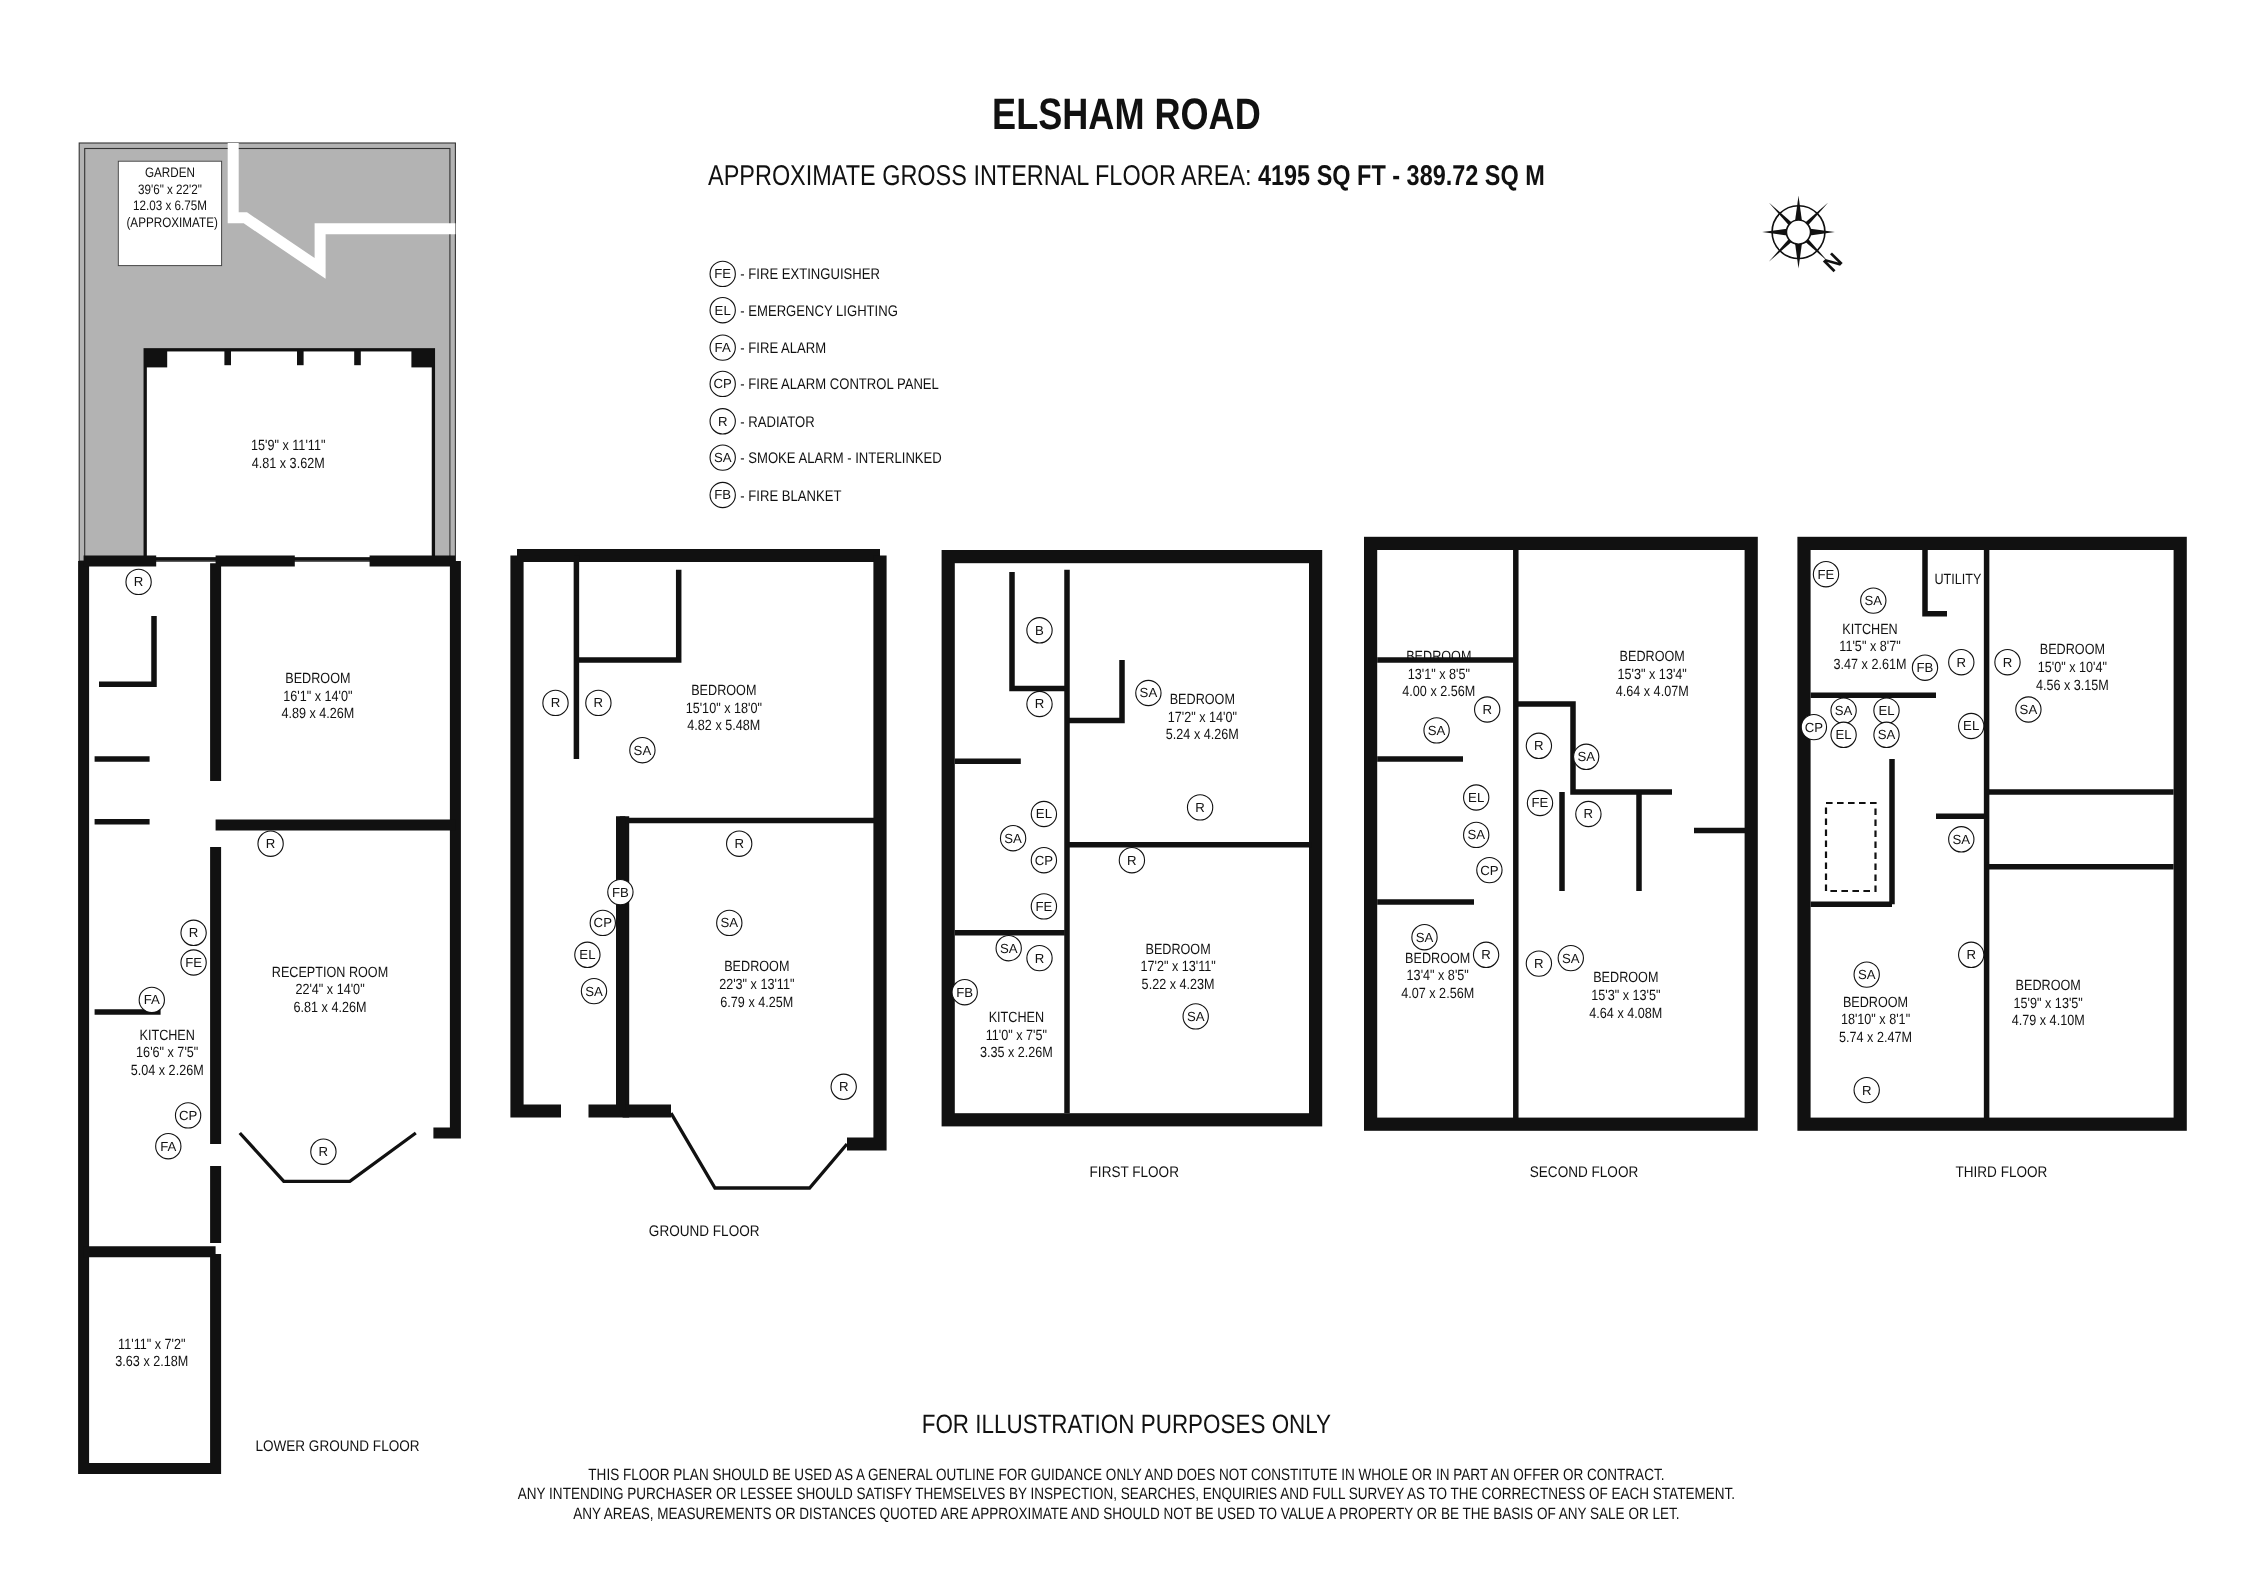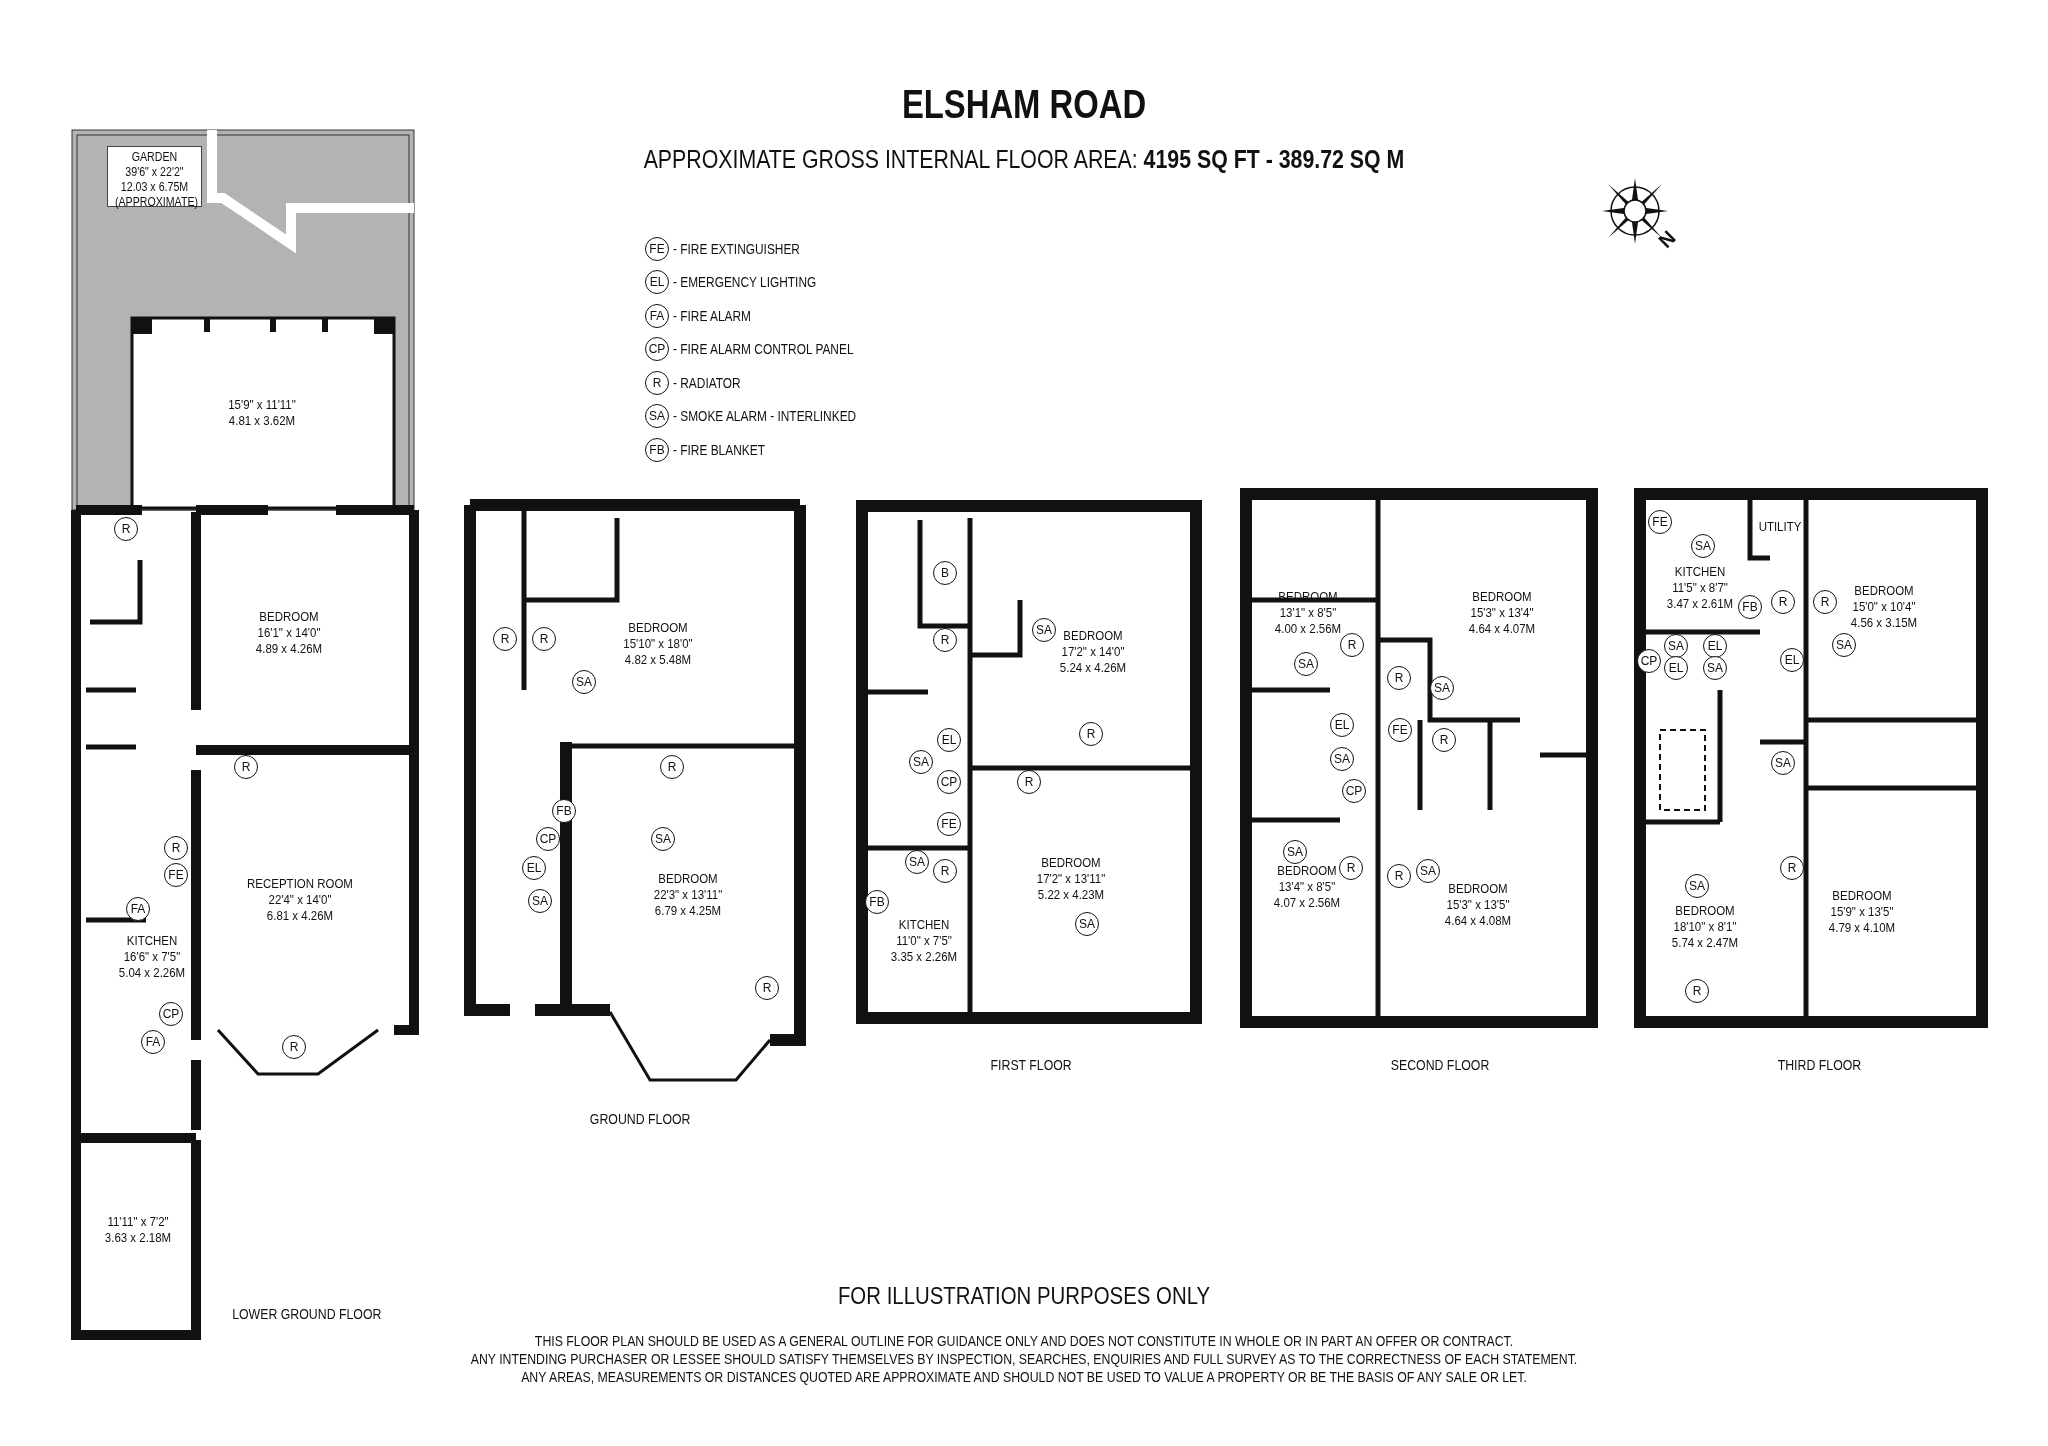"GARDEN" .garden-box { height: 61px -> 96px }
